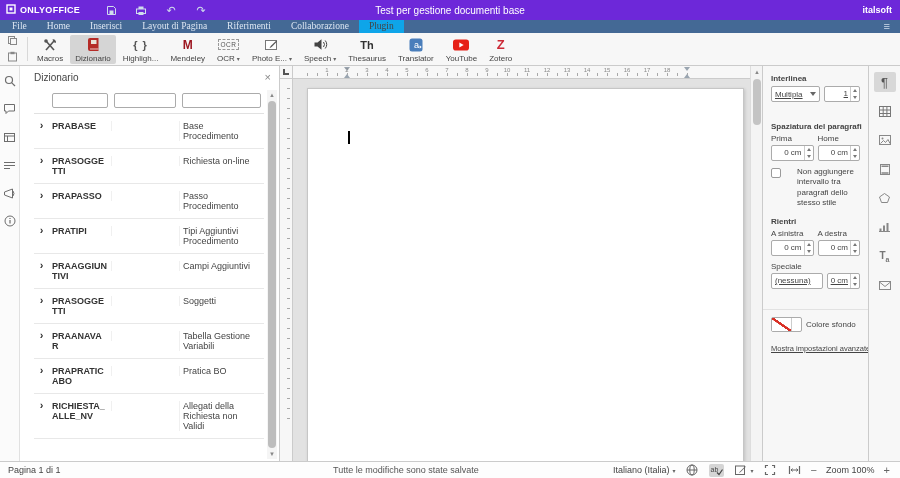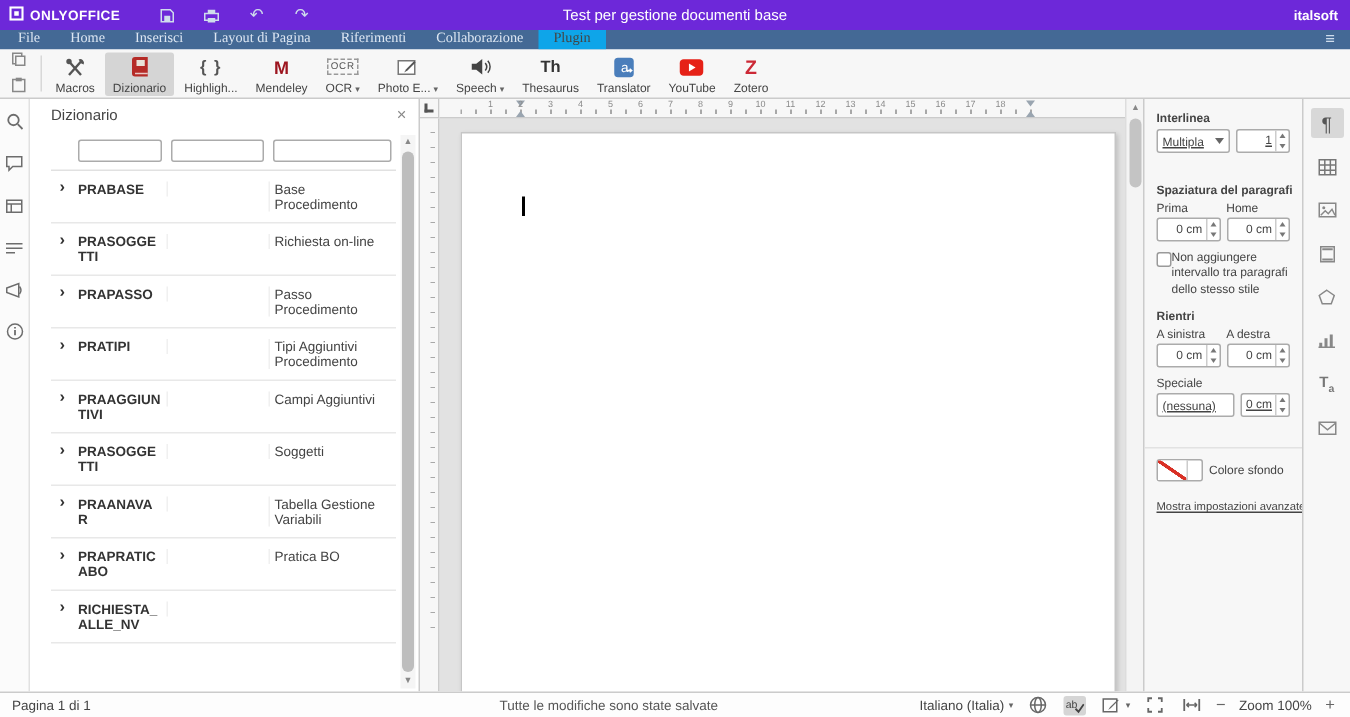"Non aggiungere intervallo tra paragrafi" .chk-row { gap: 0 -> 16px }
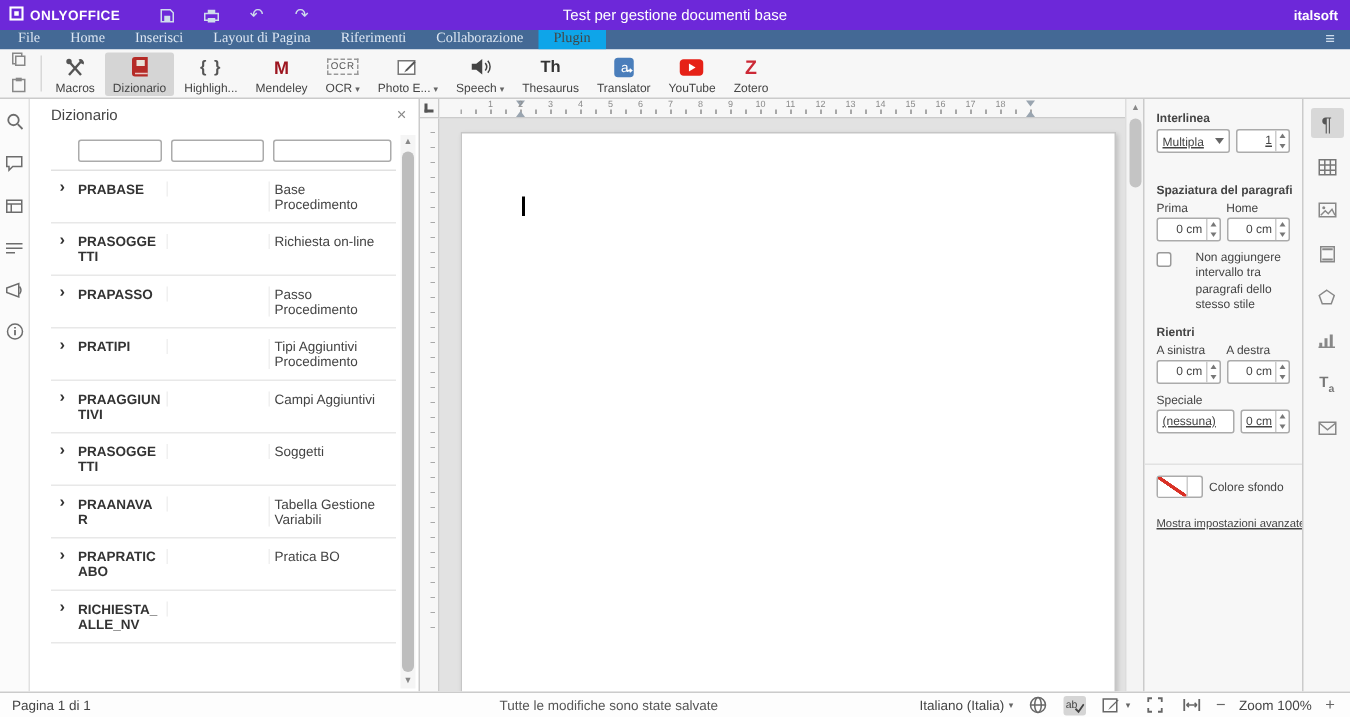"Allegati della Richiesta non Validi" div.c-desc { html: none -> <div>Allegati della Richiesta non Validi</div> }
